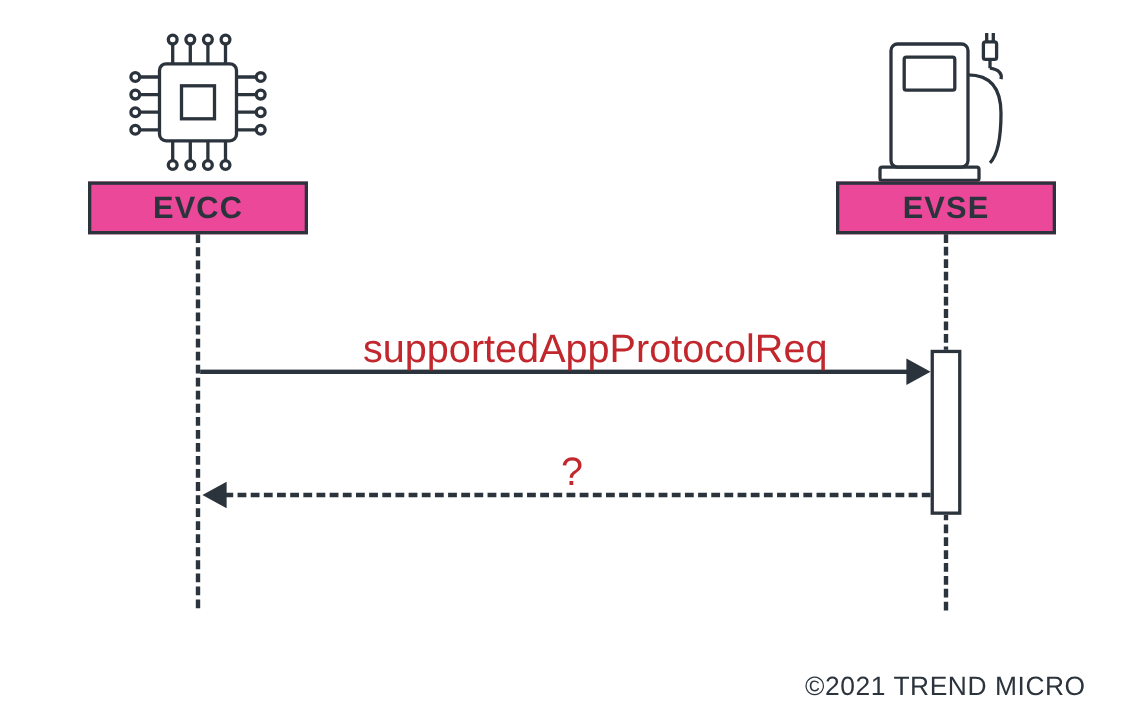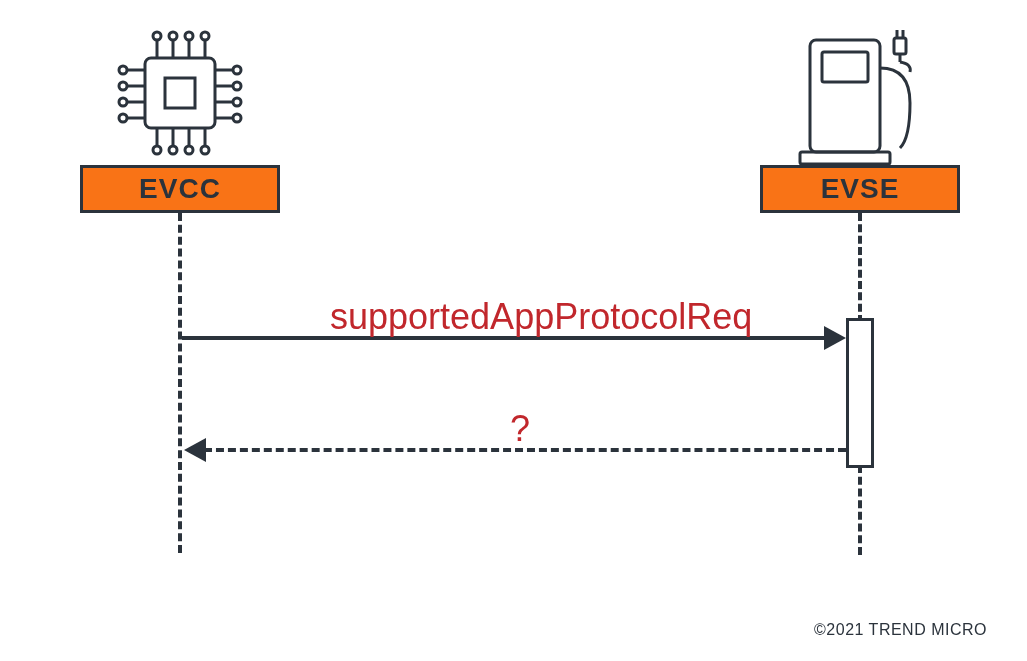"EVCC" .node-box { background: #f97316 -> #ec4899 }
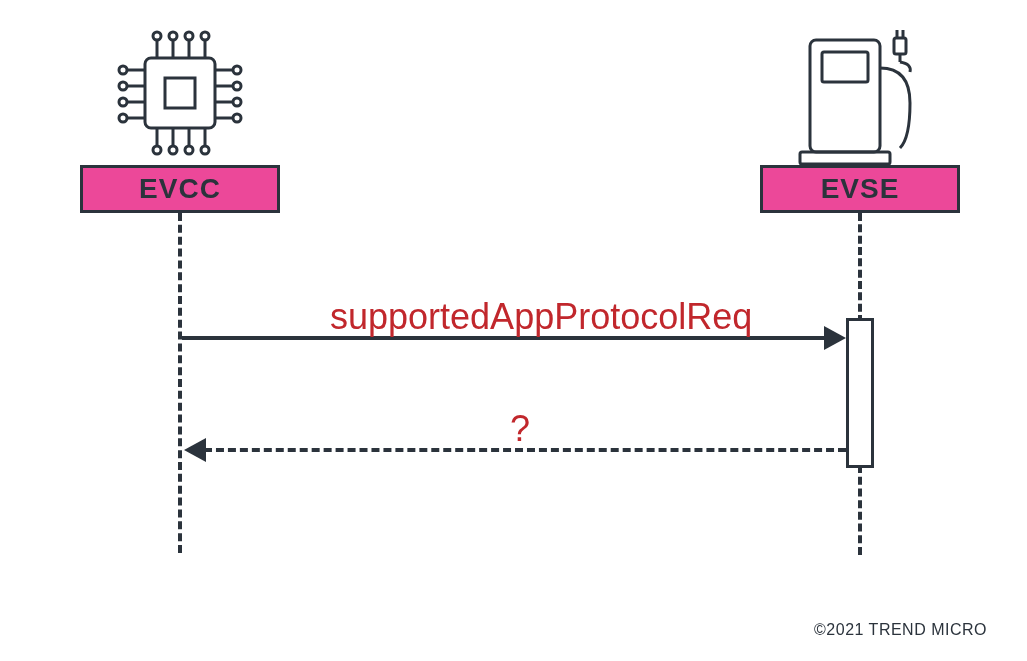"©2021 TREND MICRO" .copyright { font-size: 16px -> 24px }
